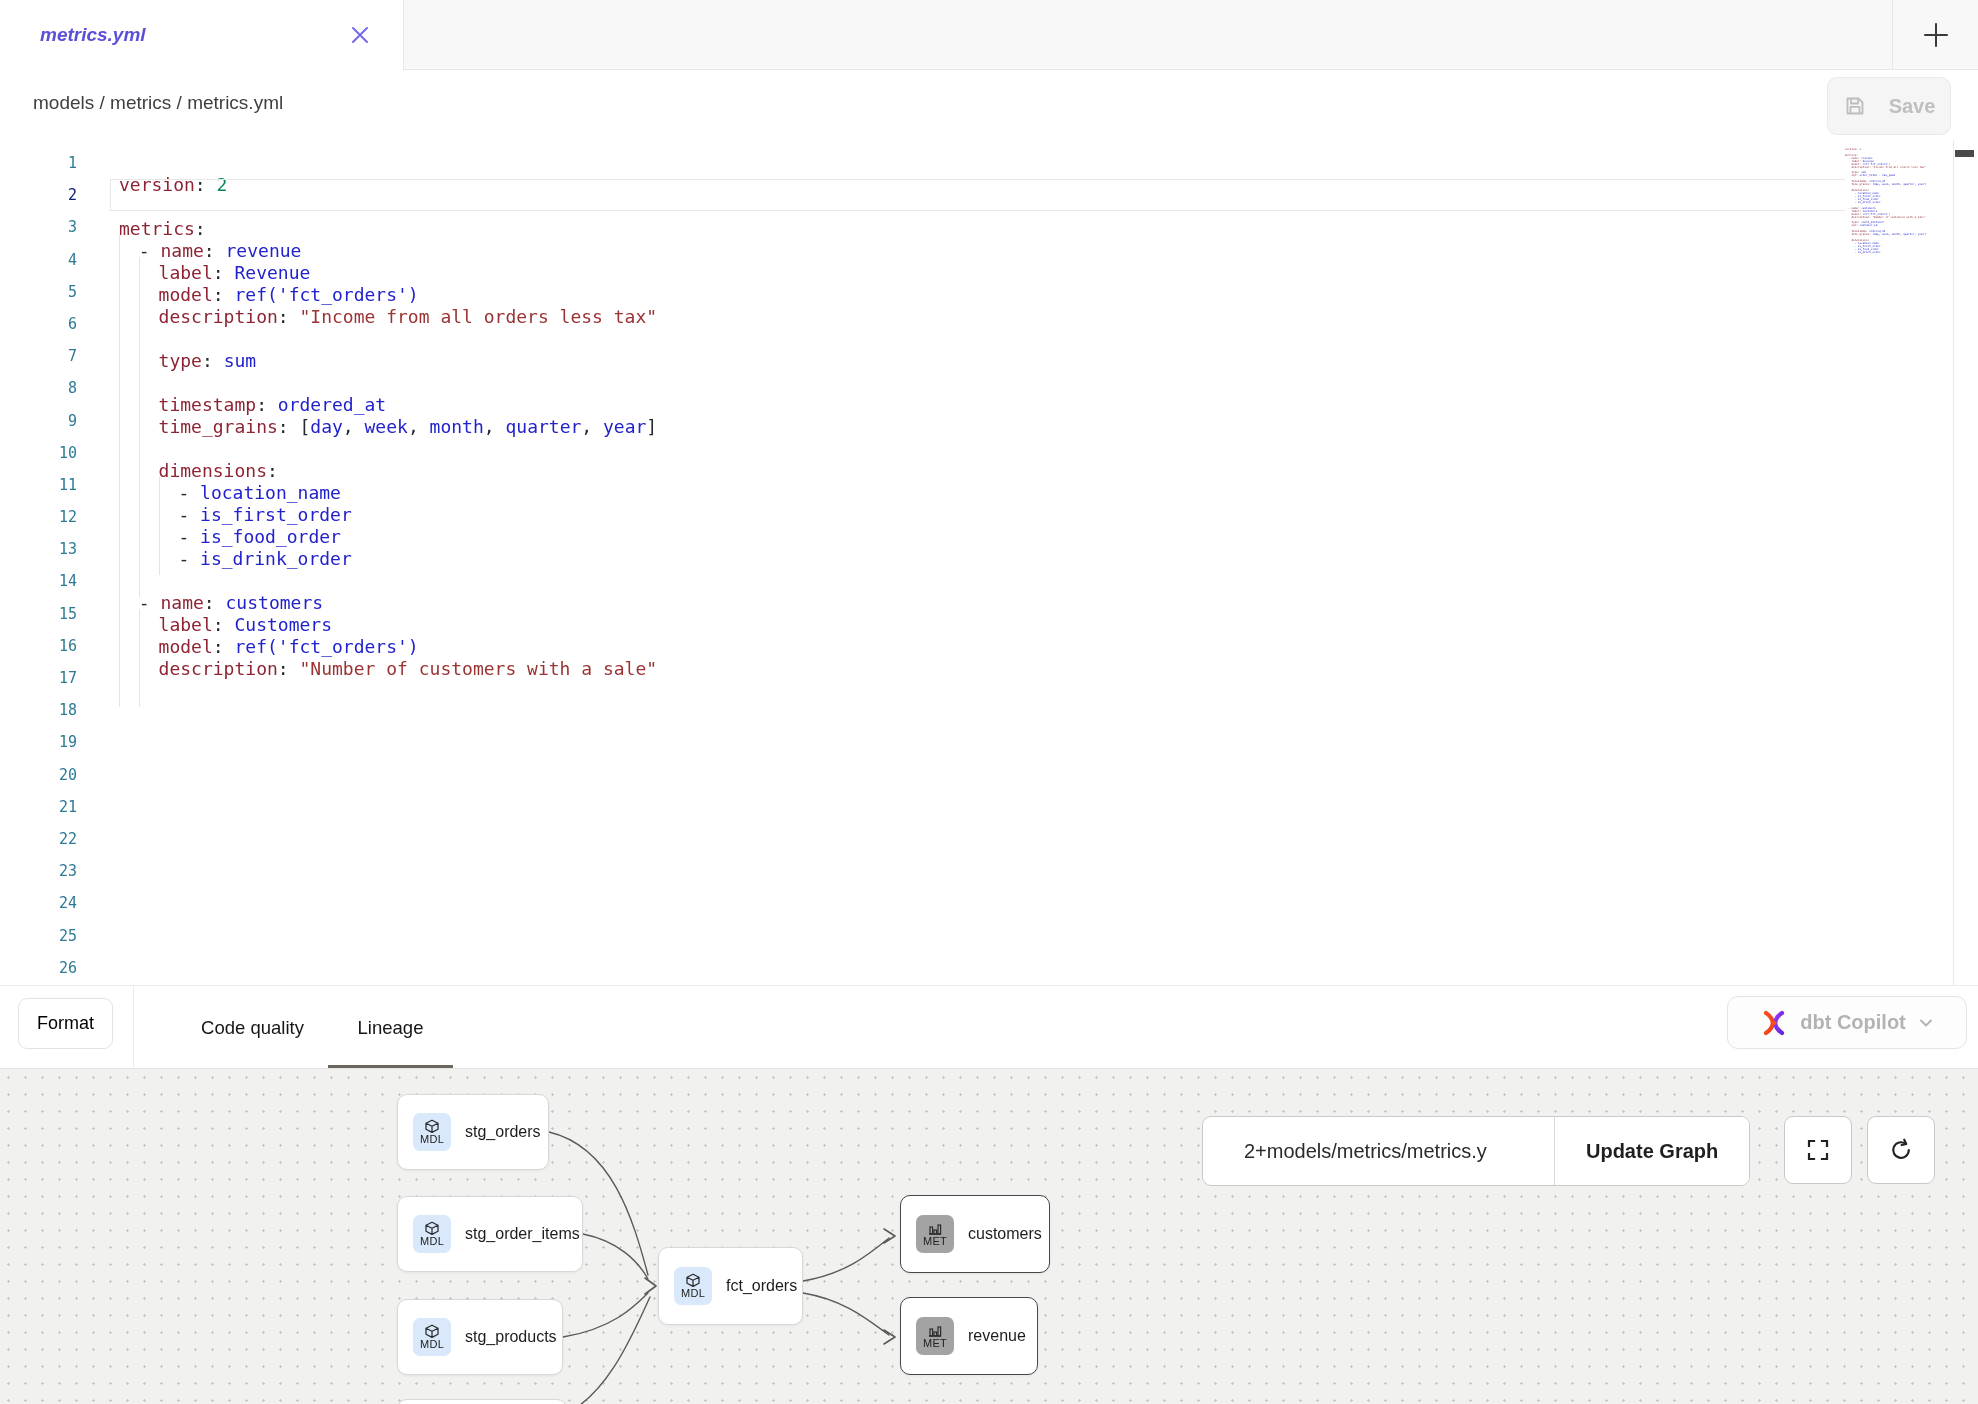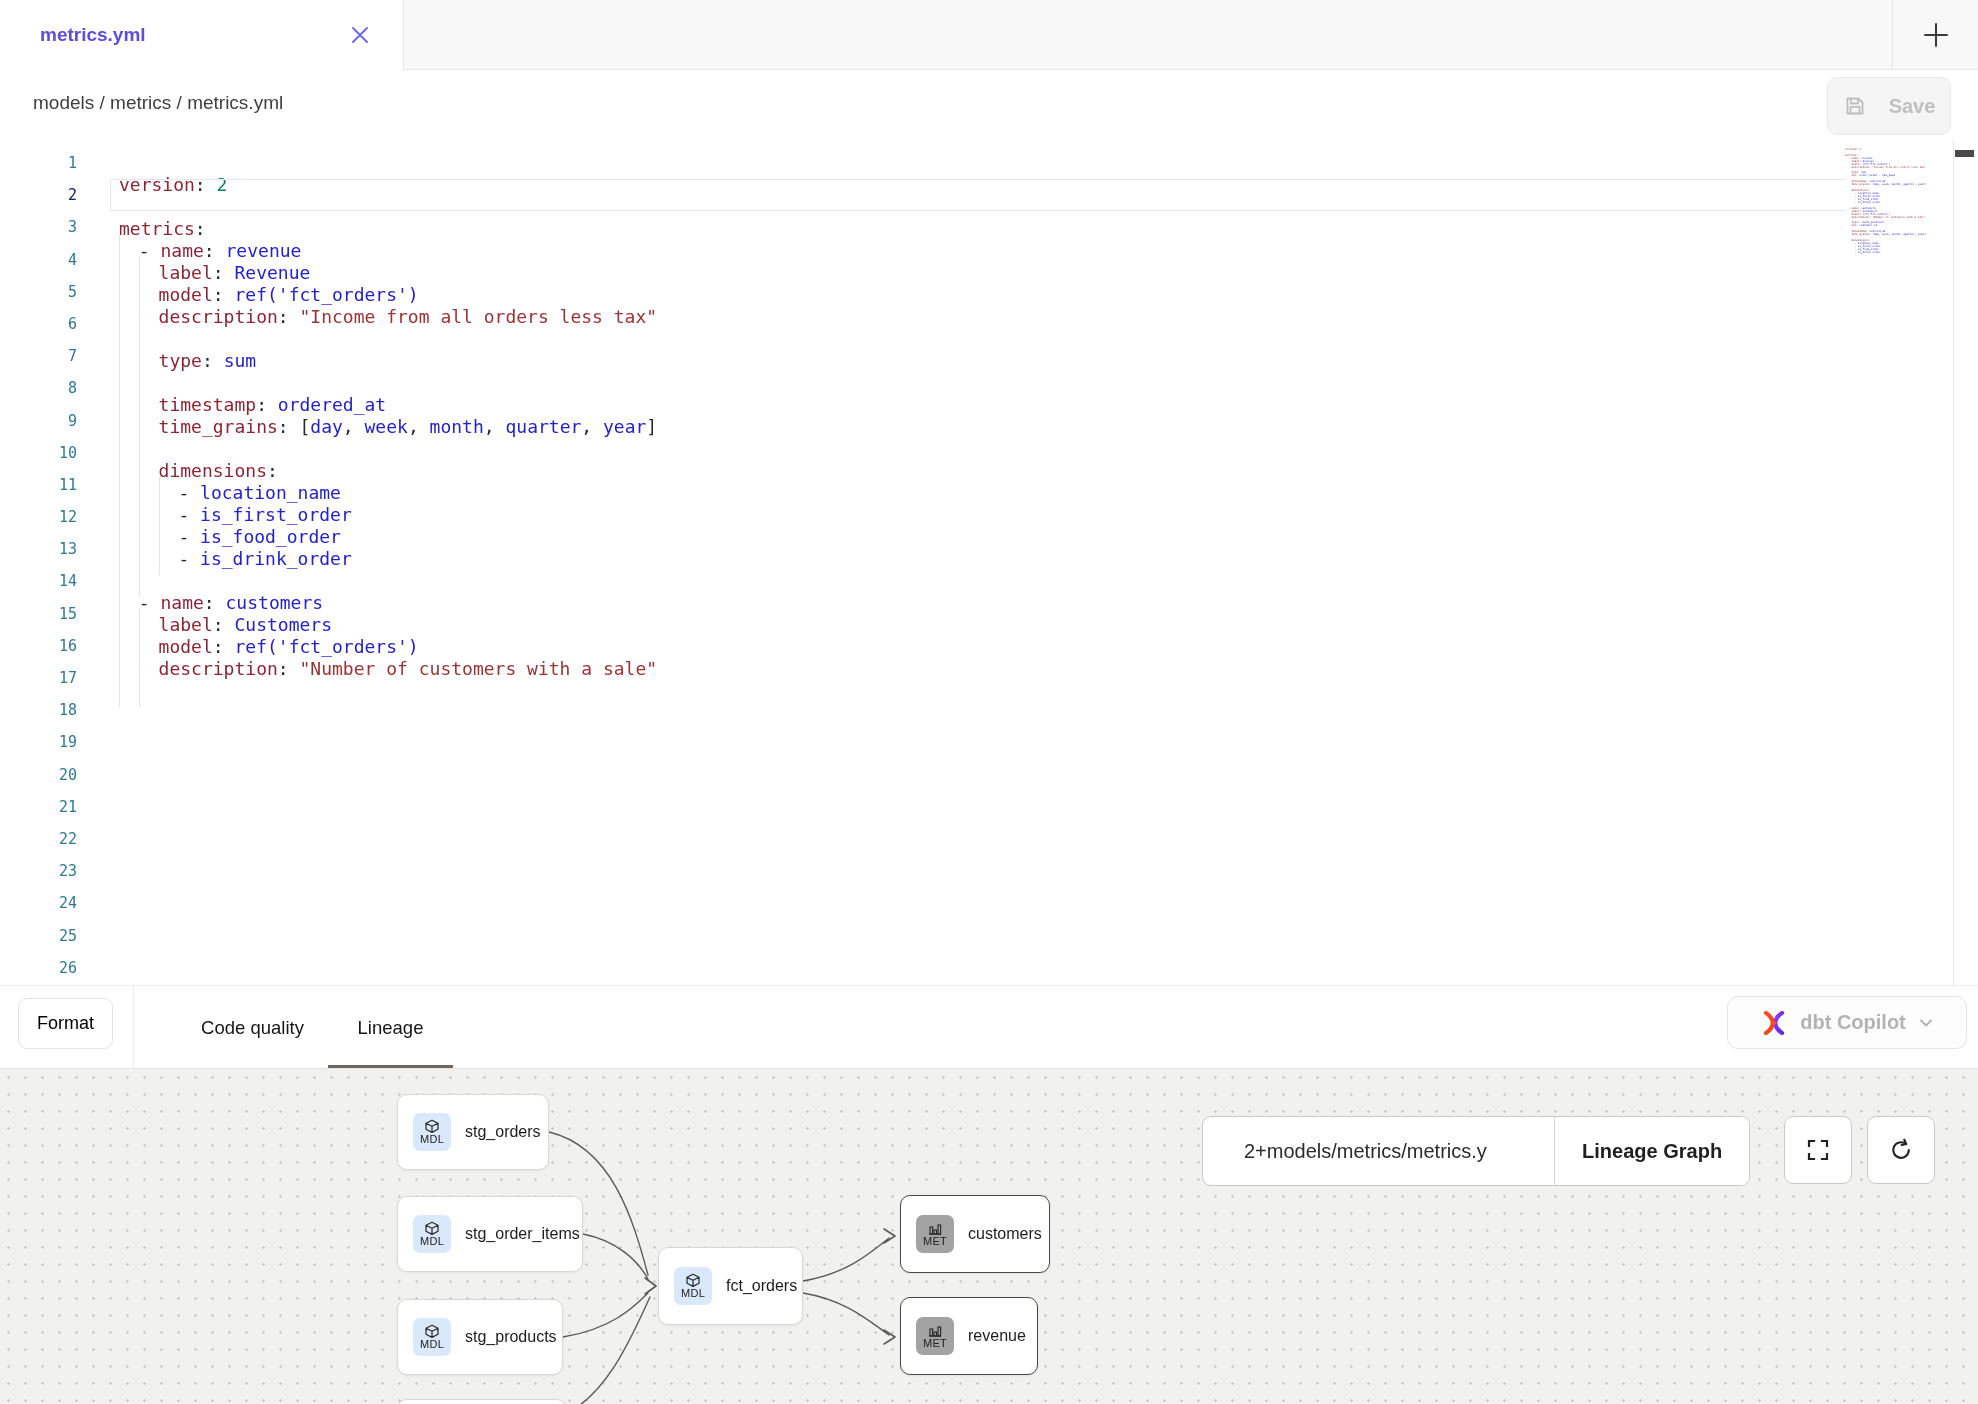"metrics.yml" .tabbar { font-style: none -> italic }
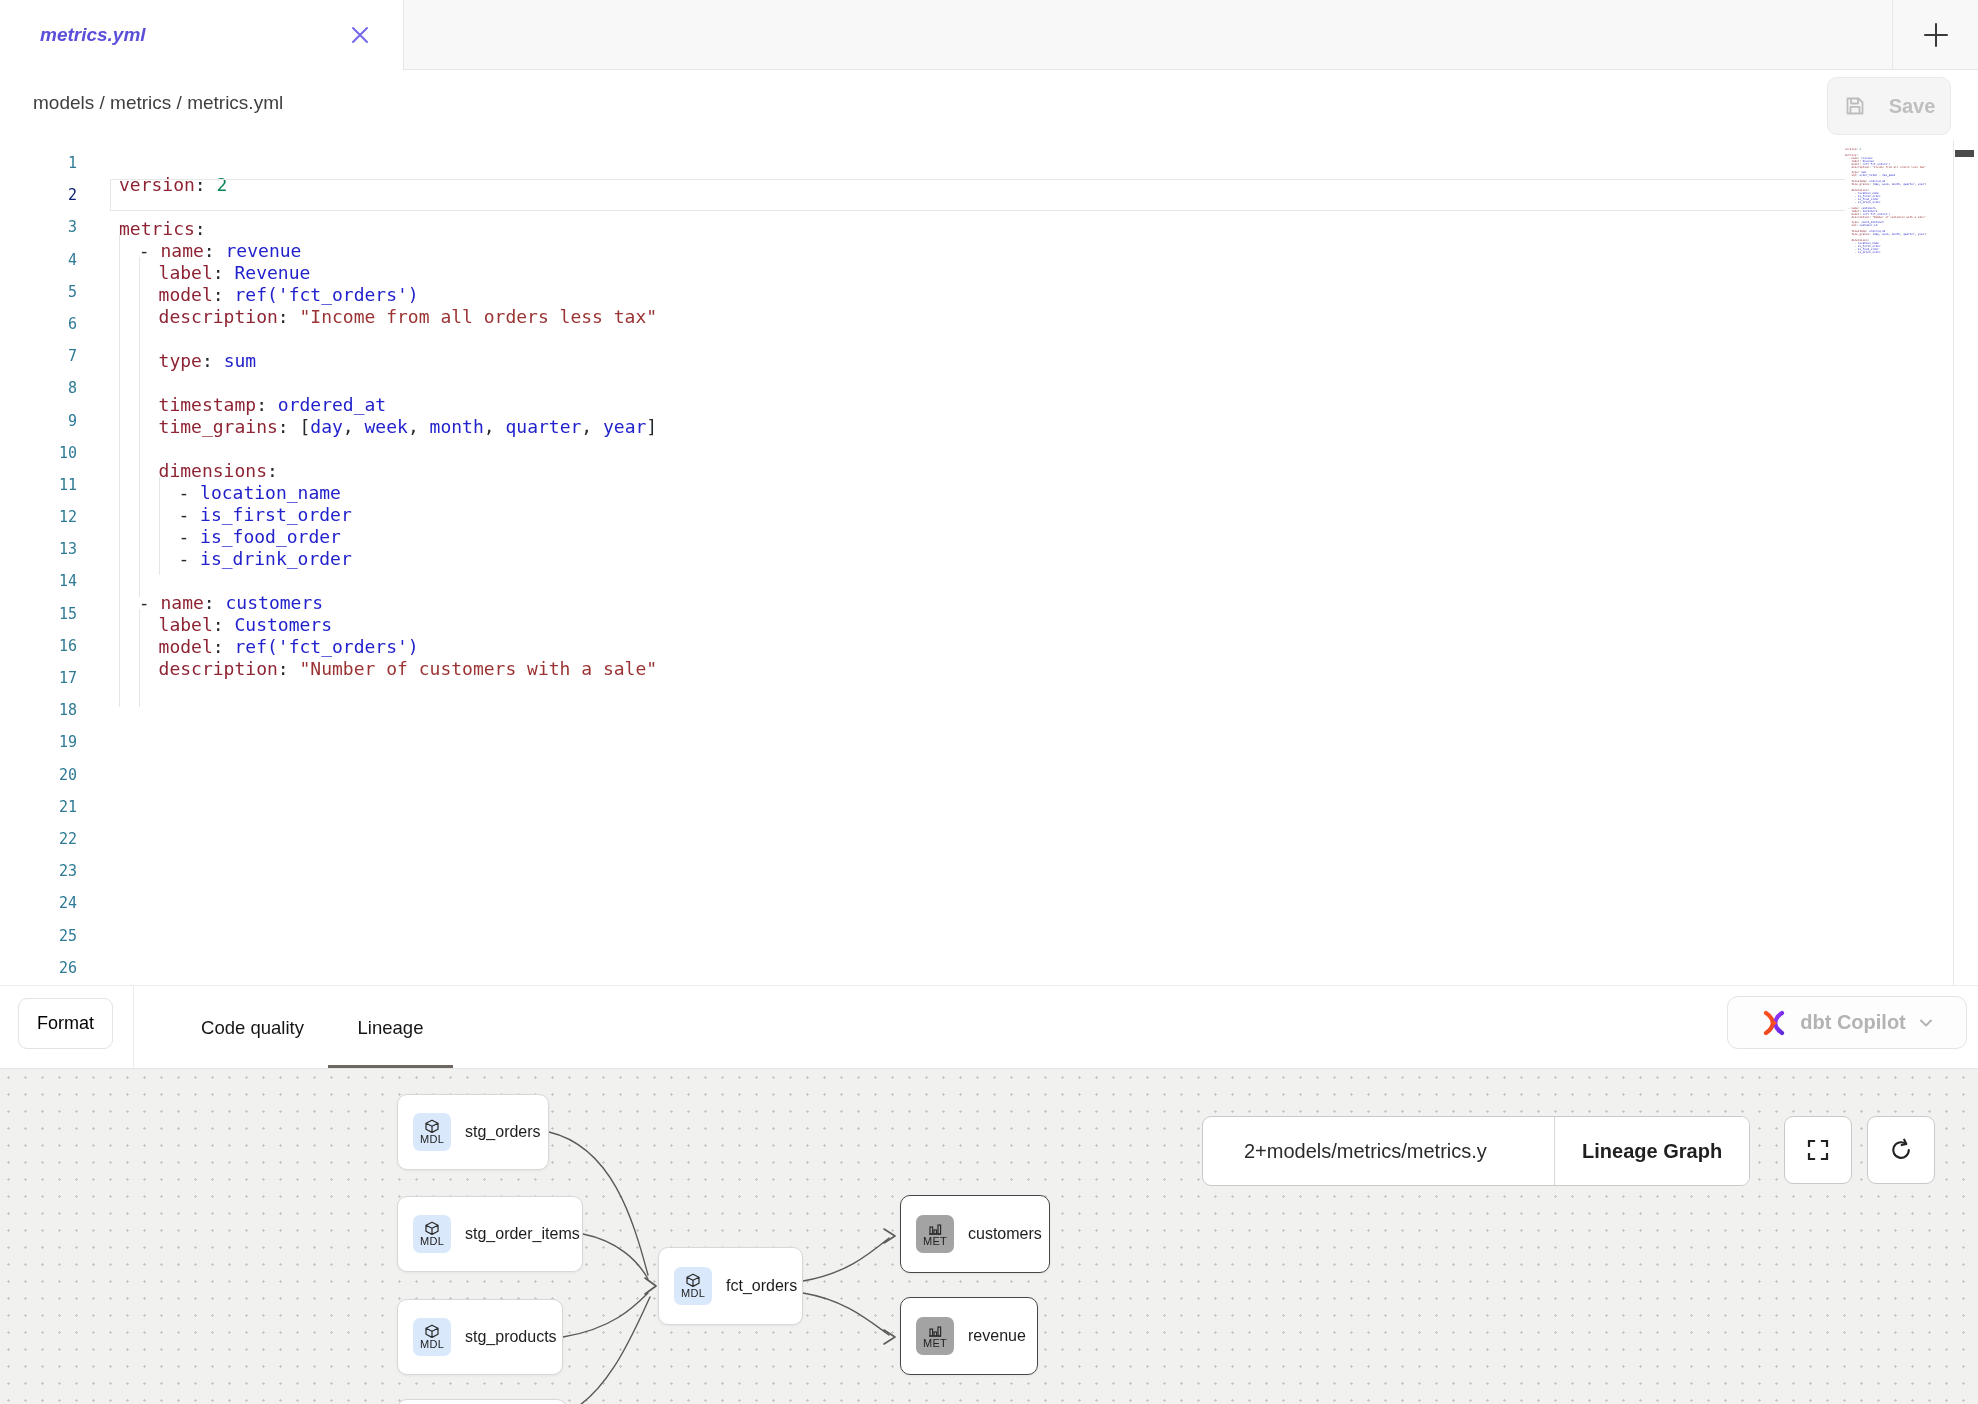"Lineage Graph" span { text: Lineage -> Update }
